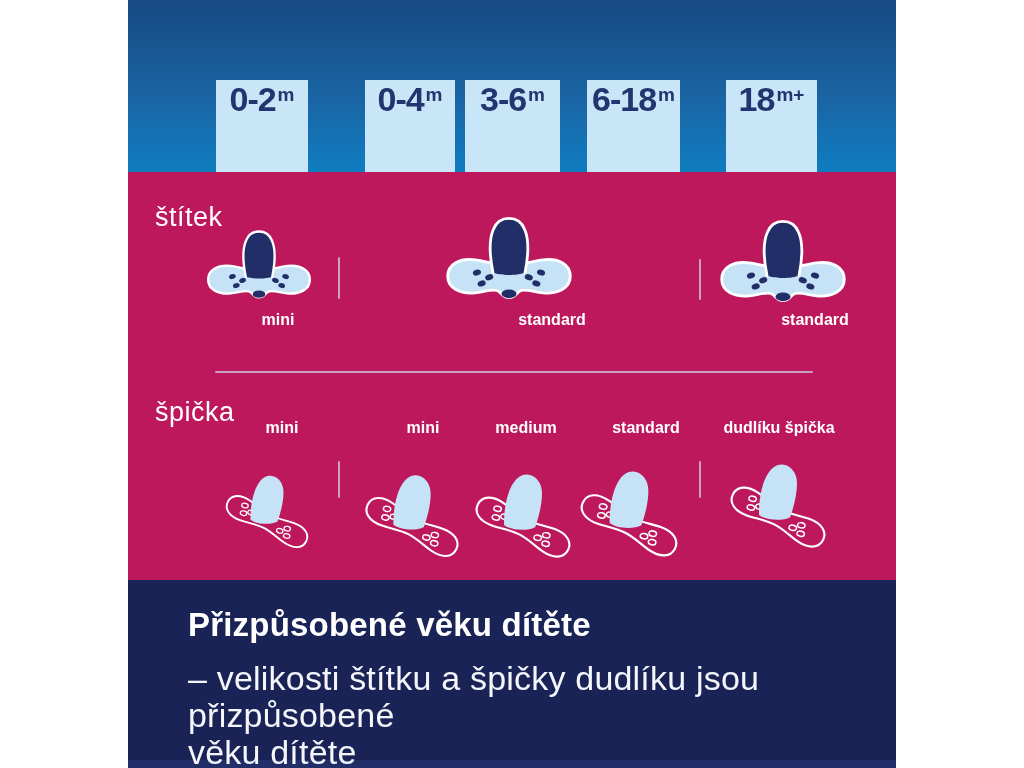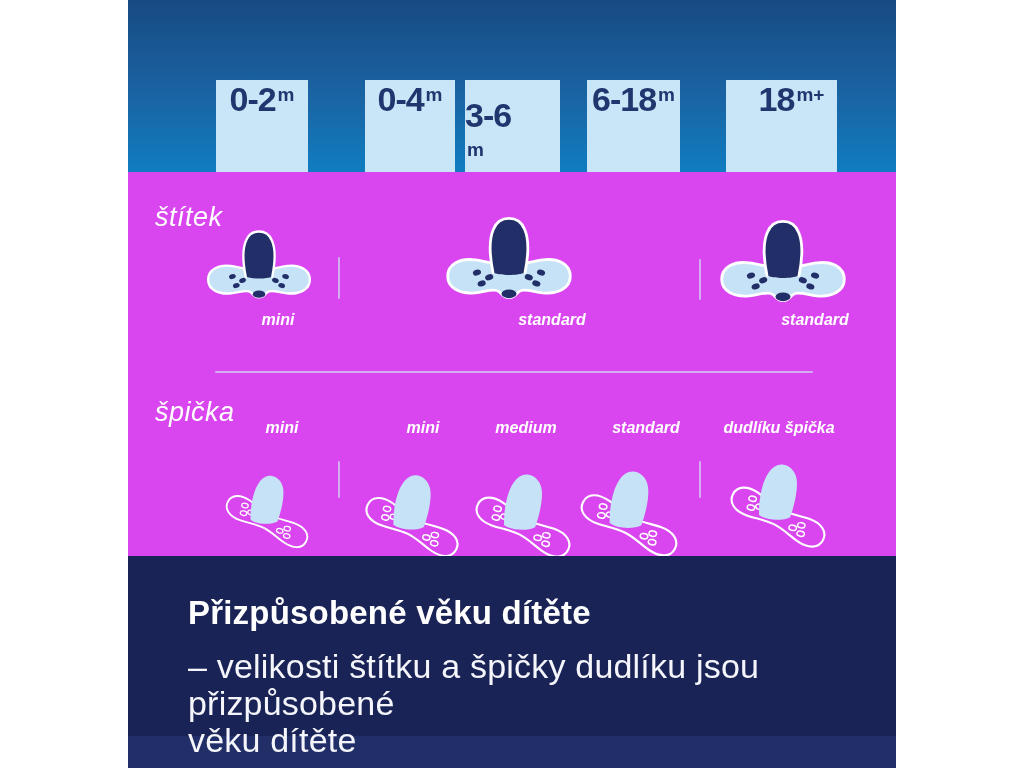"3-6" div.age-box { flex-direction: column -> none }
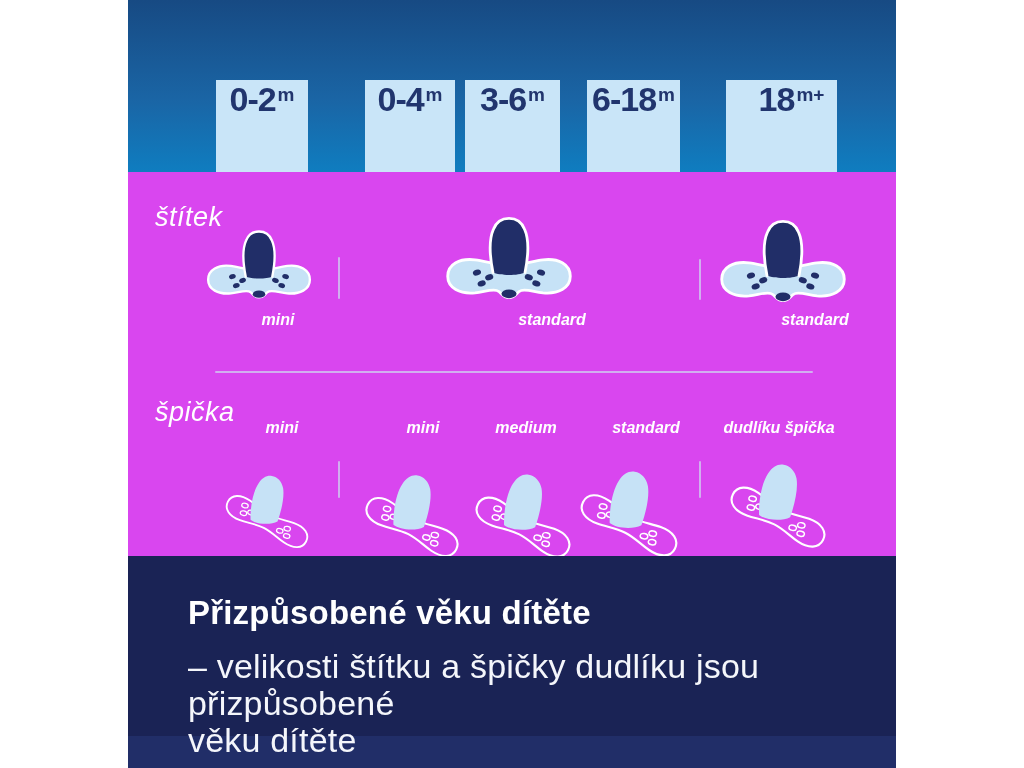"18" div.age-box { padding-left: 20px -> none }
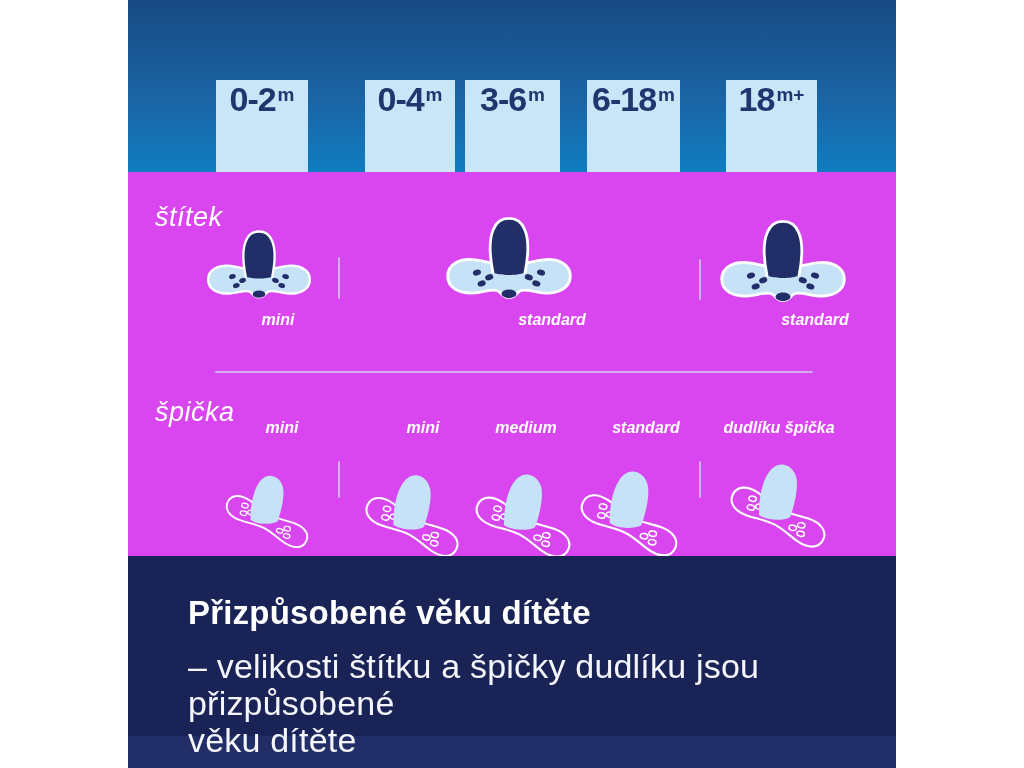"štítek" .section-mid { background: #d946ef -> #be185d; font-style: italic -> none }
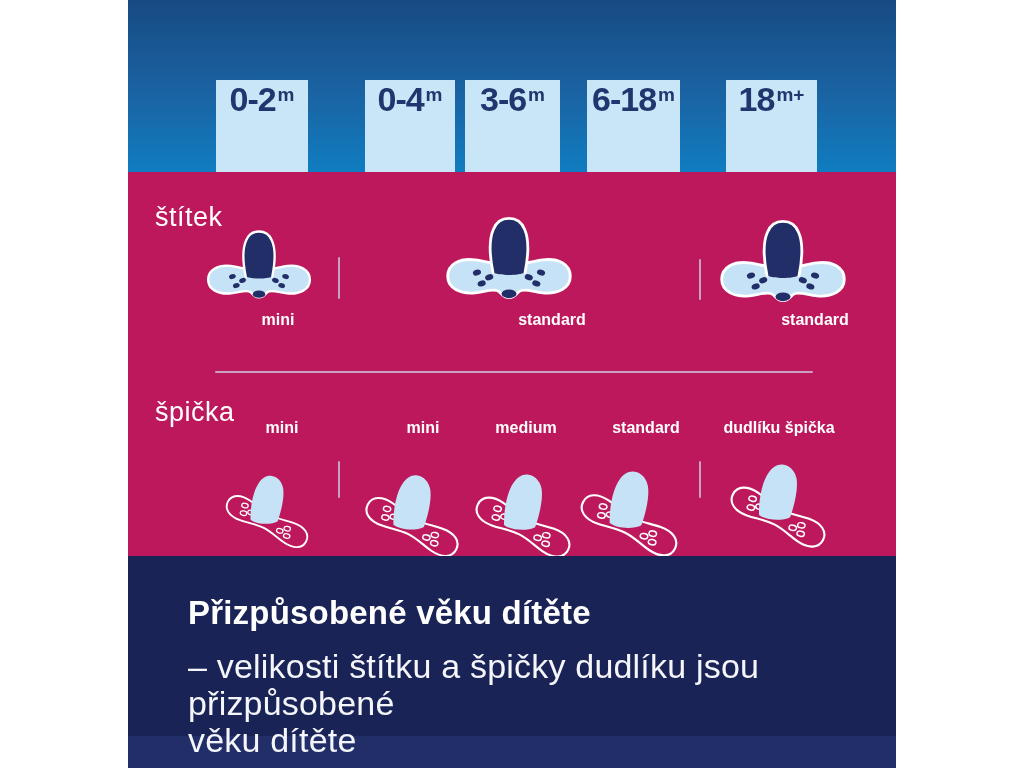"Přizpůsobené věku dítěte" .section-bottom { padding: 38px 40px 0 60px -> 26px 40px 0 60px; top: 556px -> 580px }
